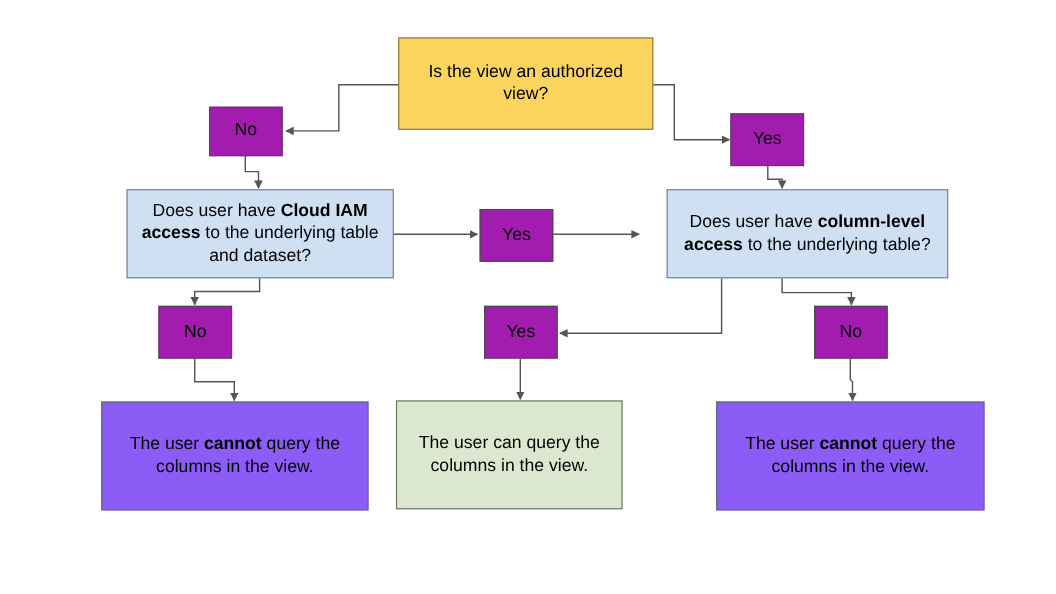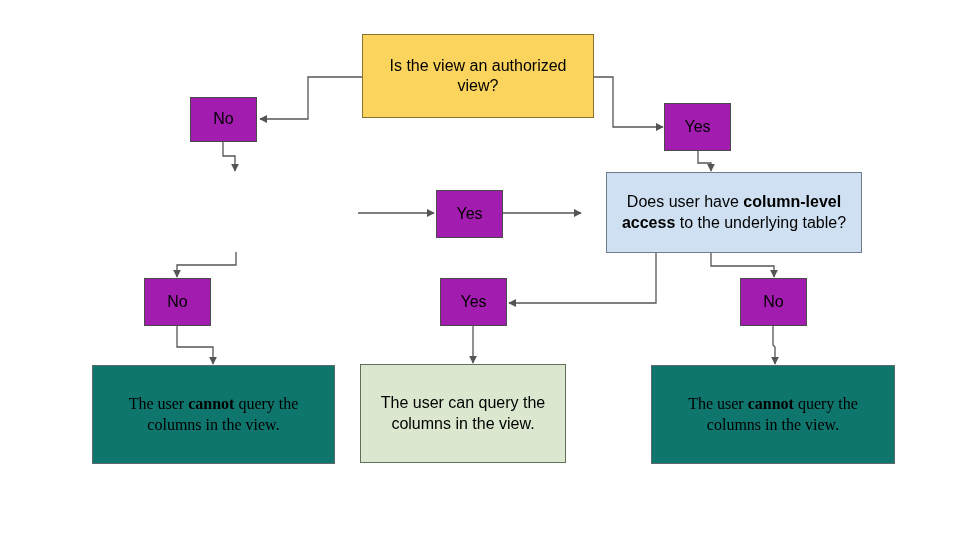"Does user have Cloud IAM" div.node { html: none -> <div> <span><span>Does user have </span><b>Cloud IAM access</b><span> to the underlying table and dataset?</span></span> </div> }
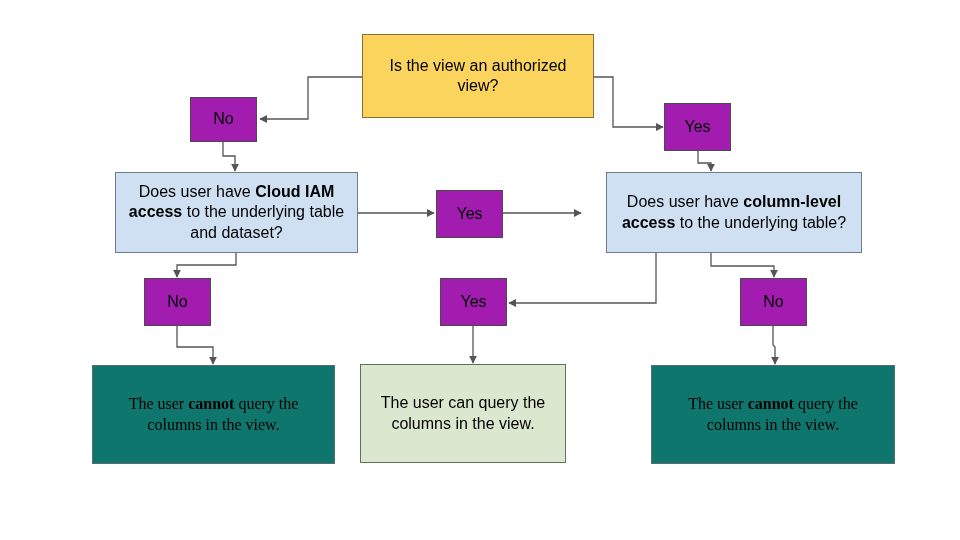"The user cannot query the" .outcome-gray { background: #0f766e -> #8b5cf6; font-family: Liberation Serif, serif -> none }
